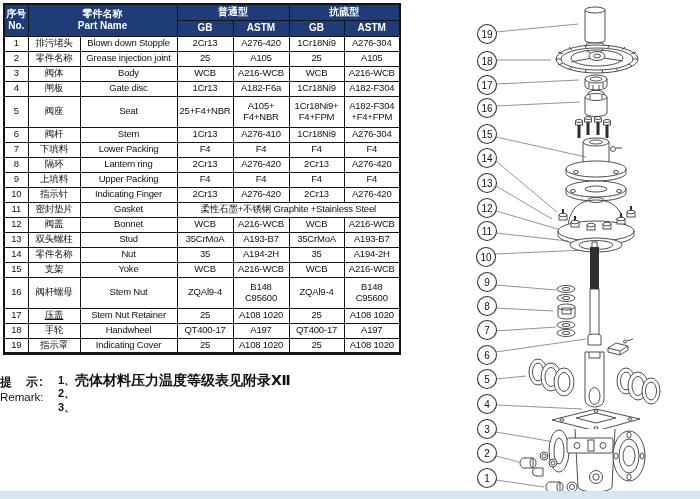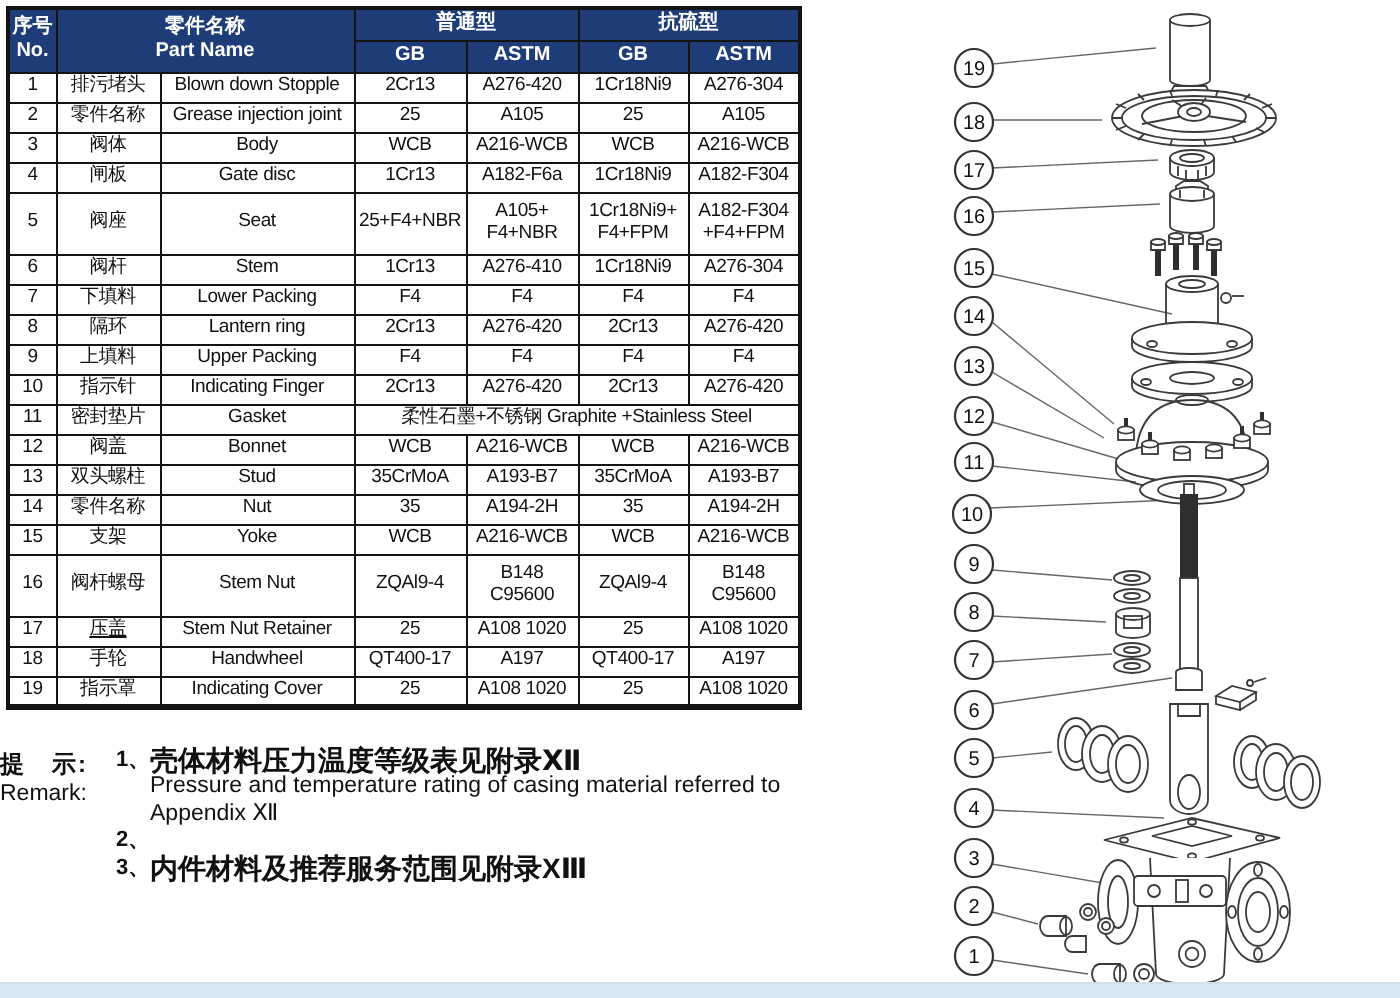"Pressure and temperature rating of" div.r-en { html: <div>Pressure and temperature rating of casing material referred to Appendix Ⅻ</div> -> none }
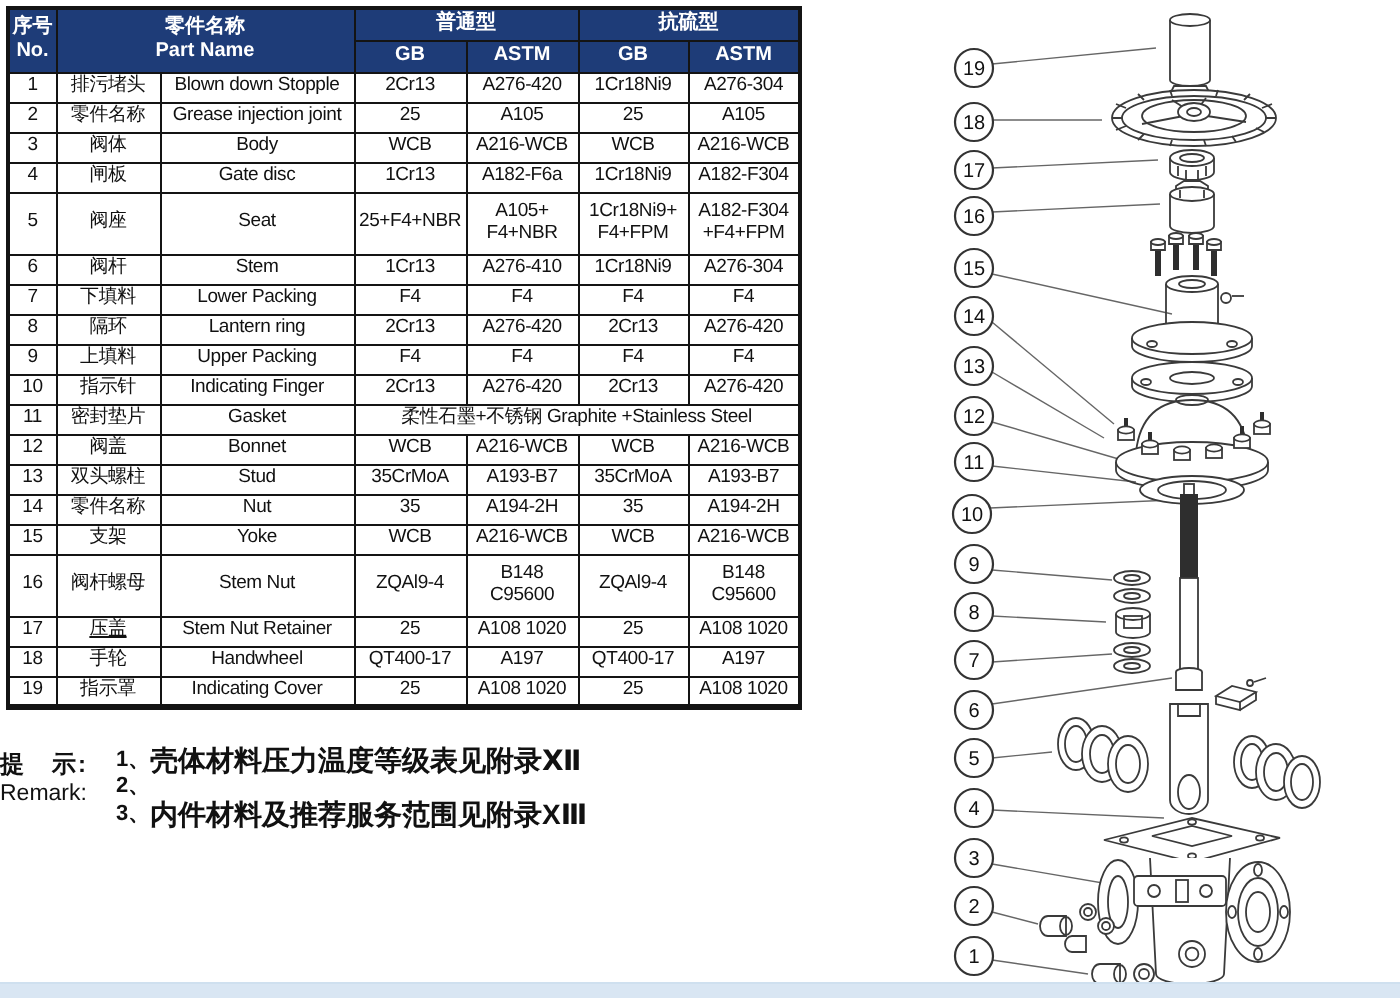"内件材料及推荐服务范围见附录XⅢ" div.r-zh { html: <div>内件材料及推荐服务范围见附录XⅢ</div> -> none }
